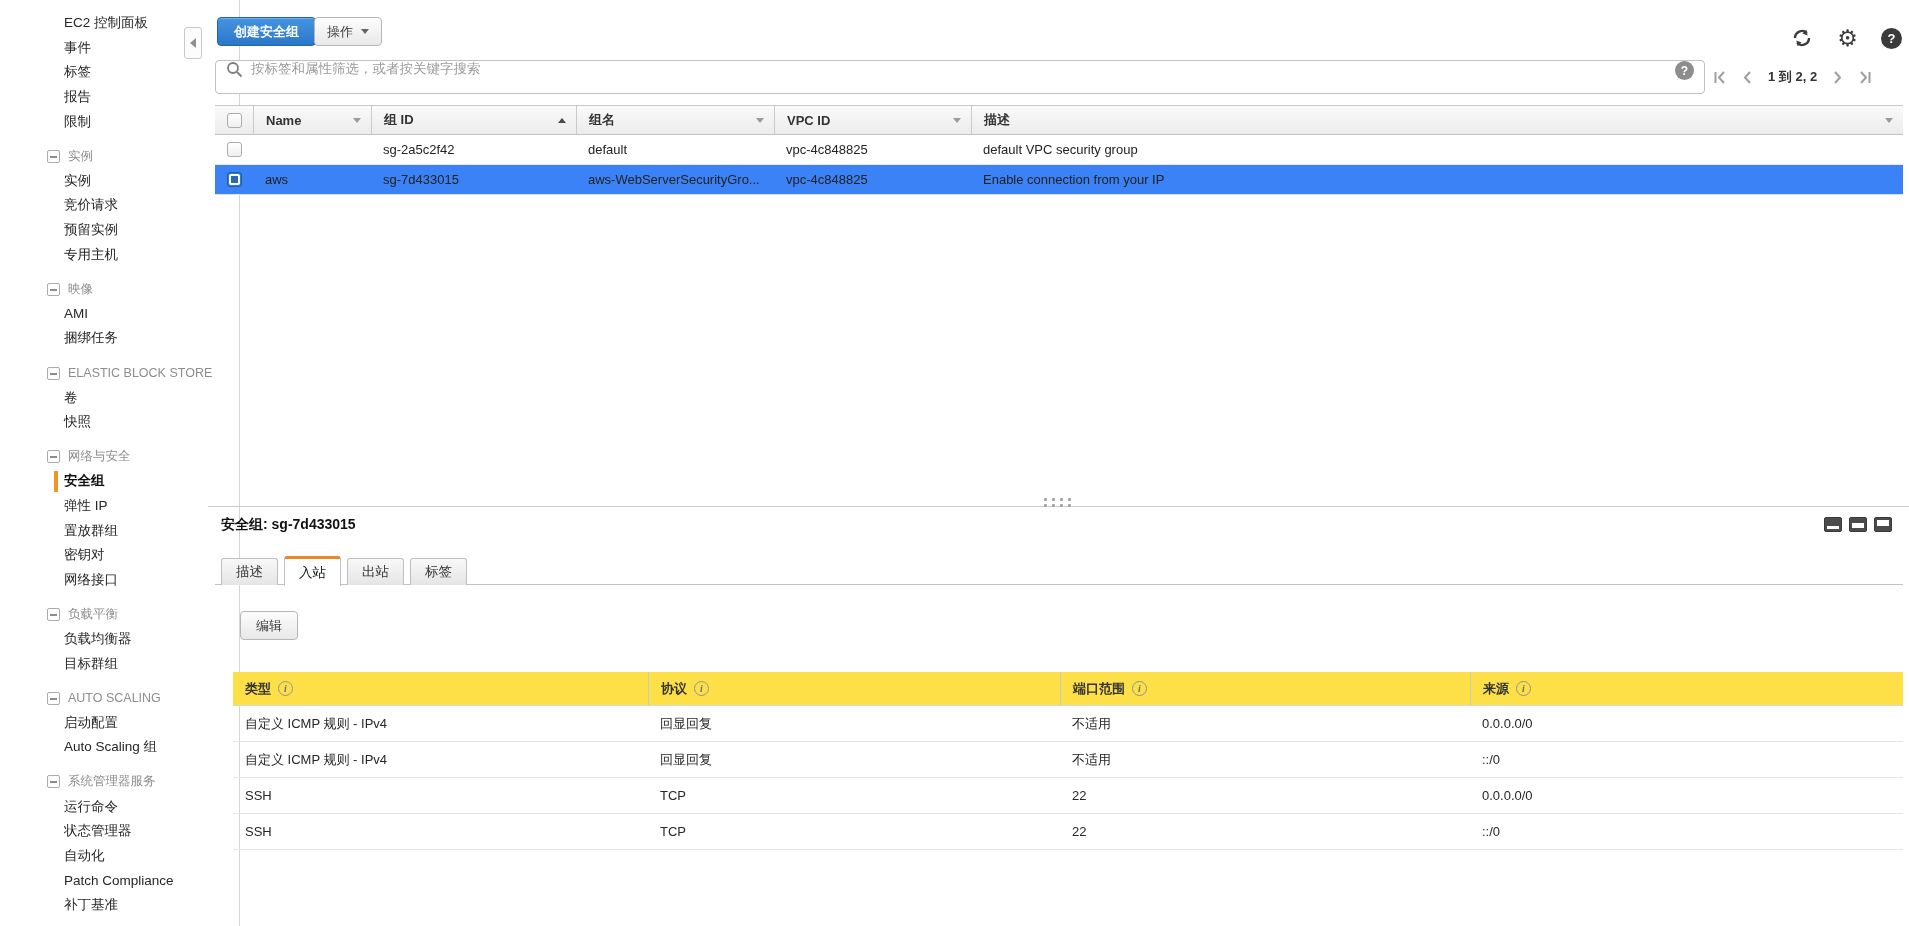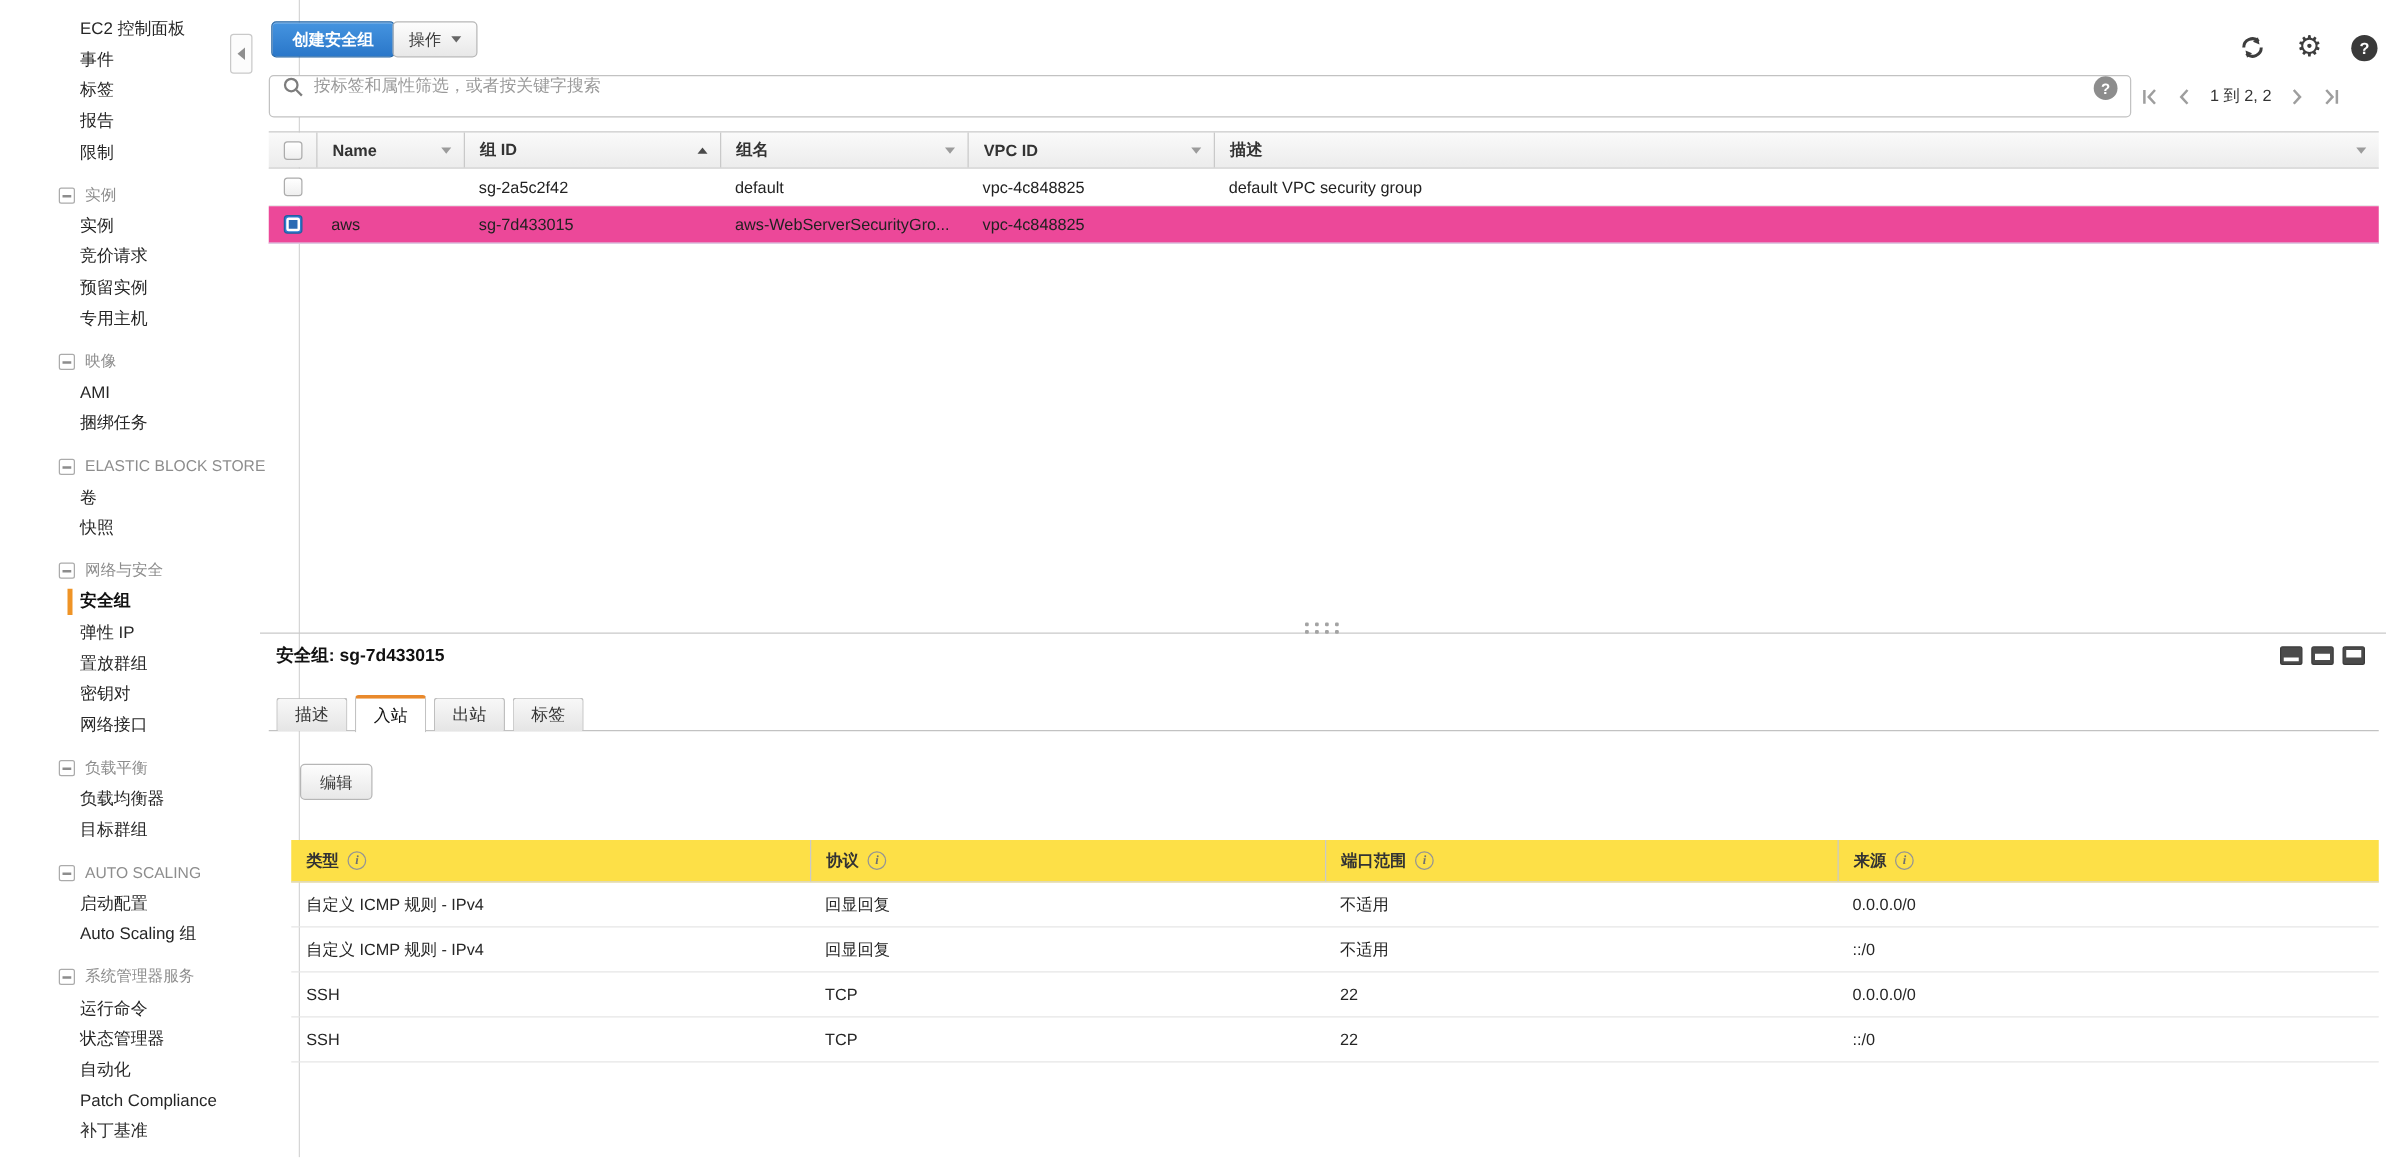"1 到 2, 2" .page-label { font-weight: normal -> bold }
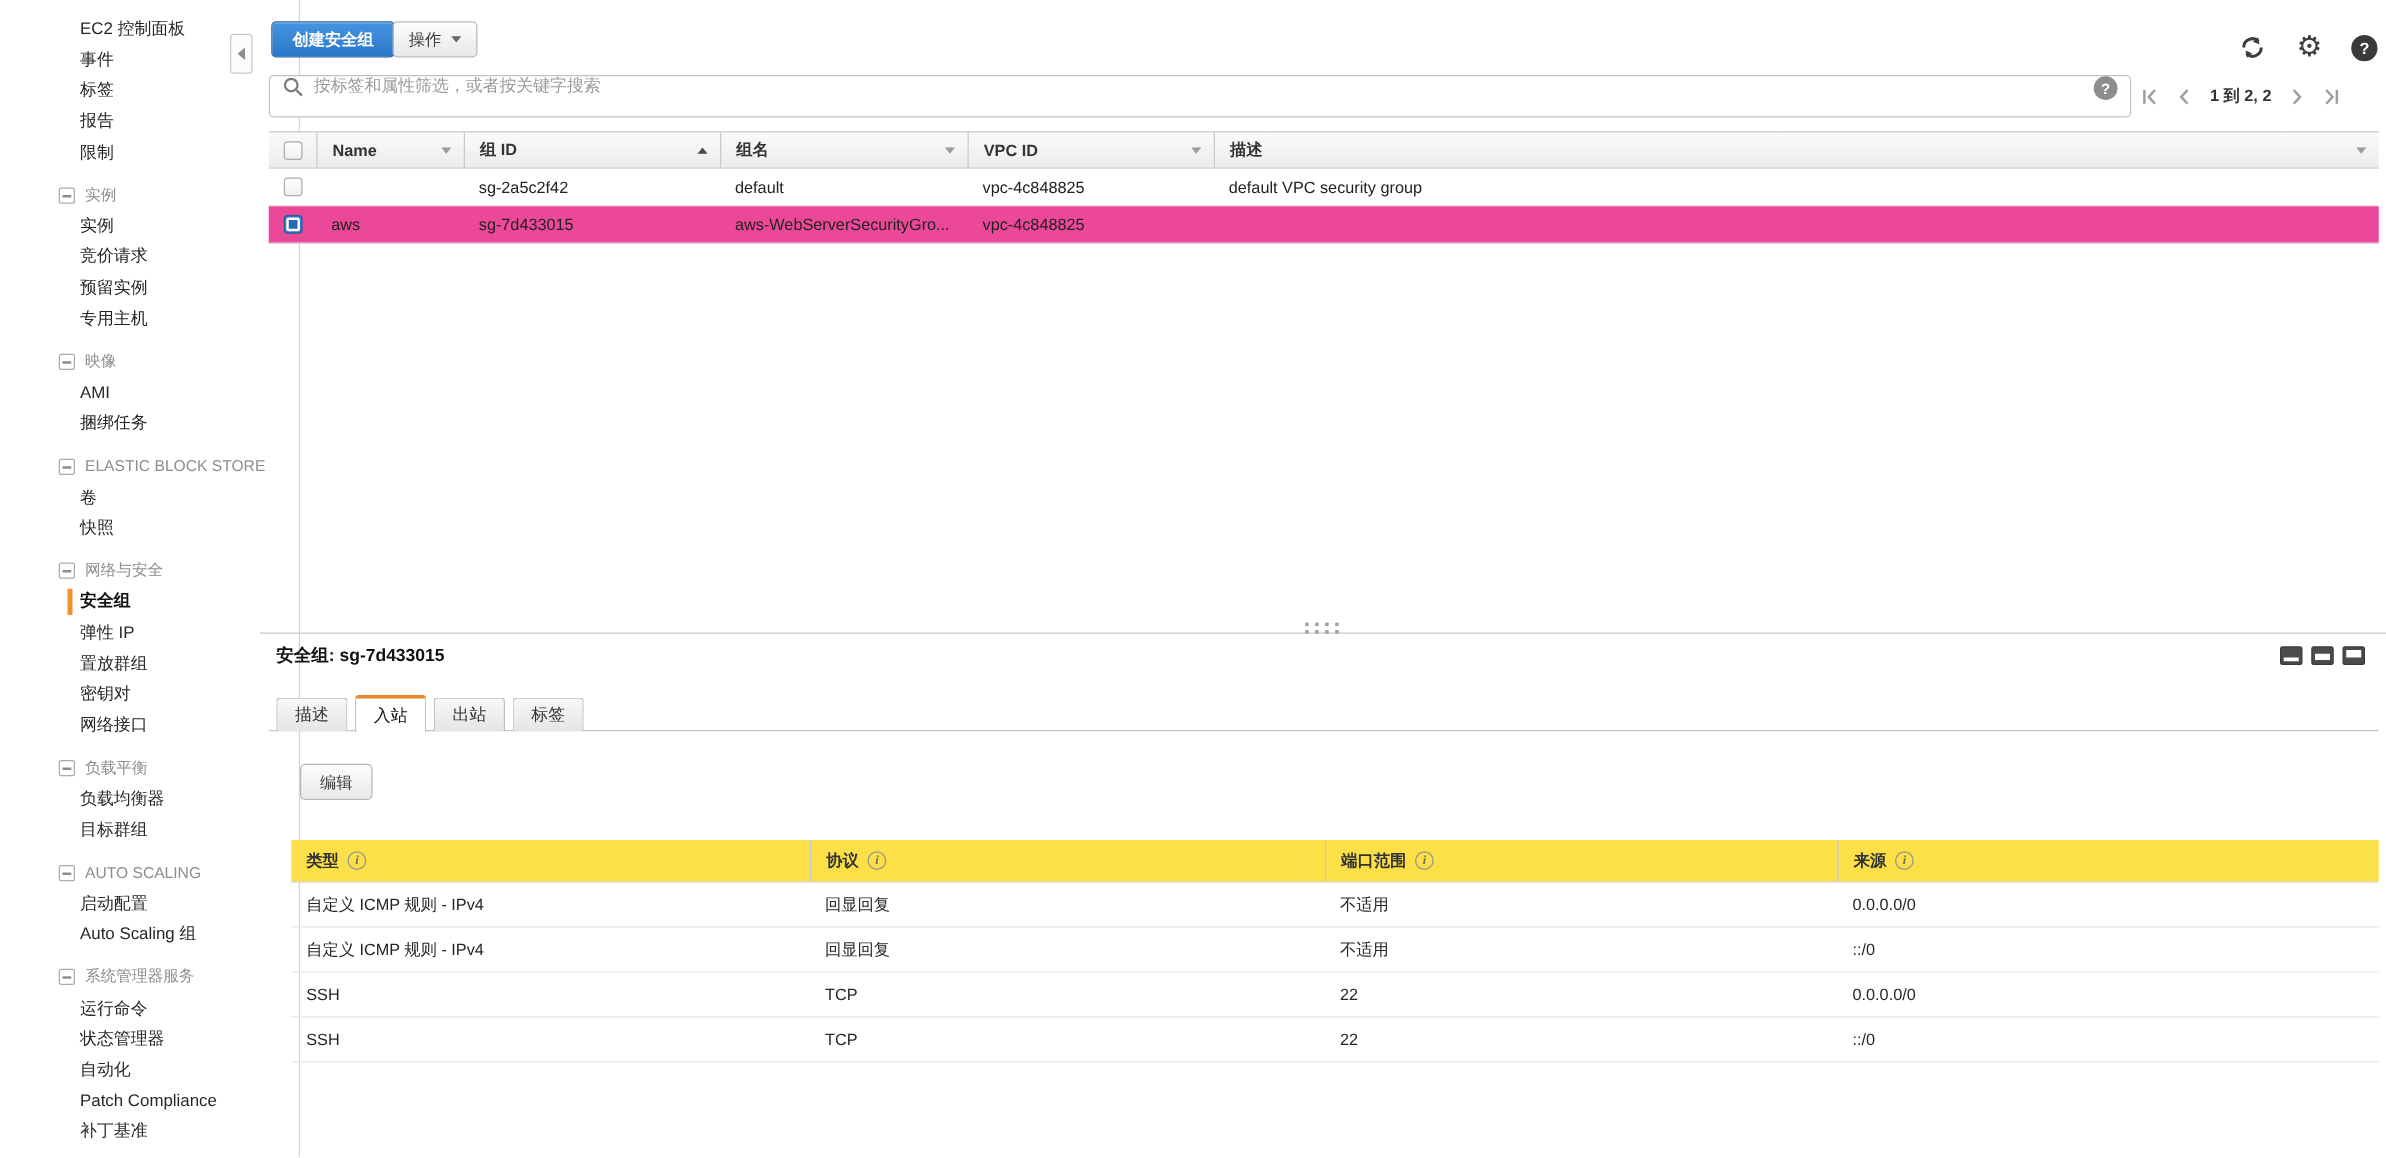"aws" .g-row.selected { background: #ec4899 -> #3b82f6 }
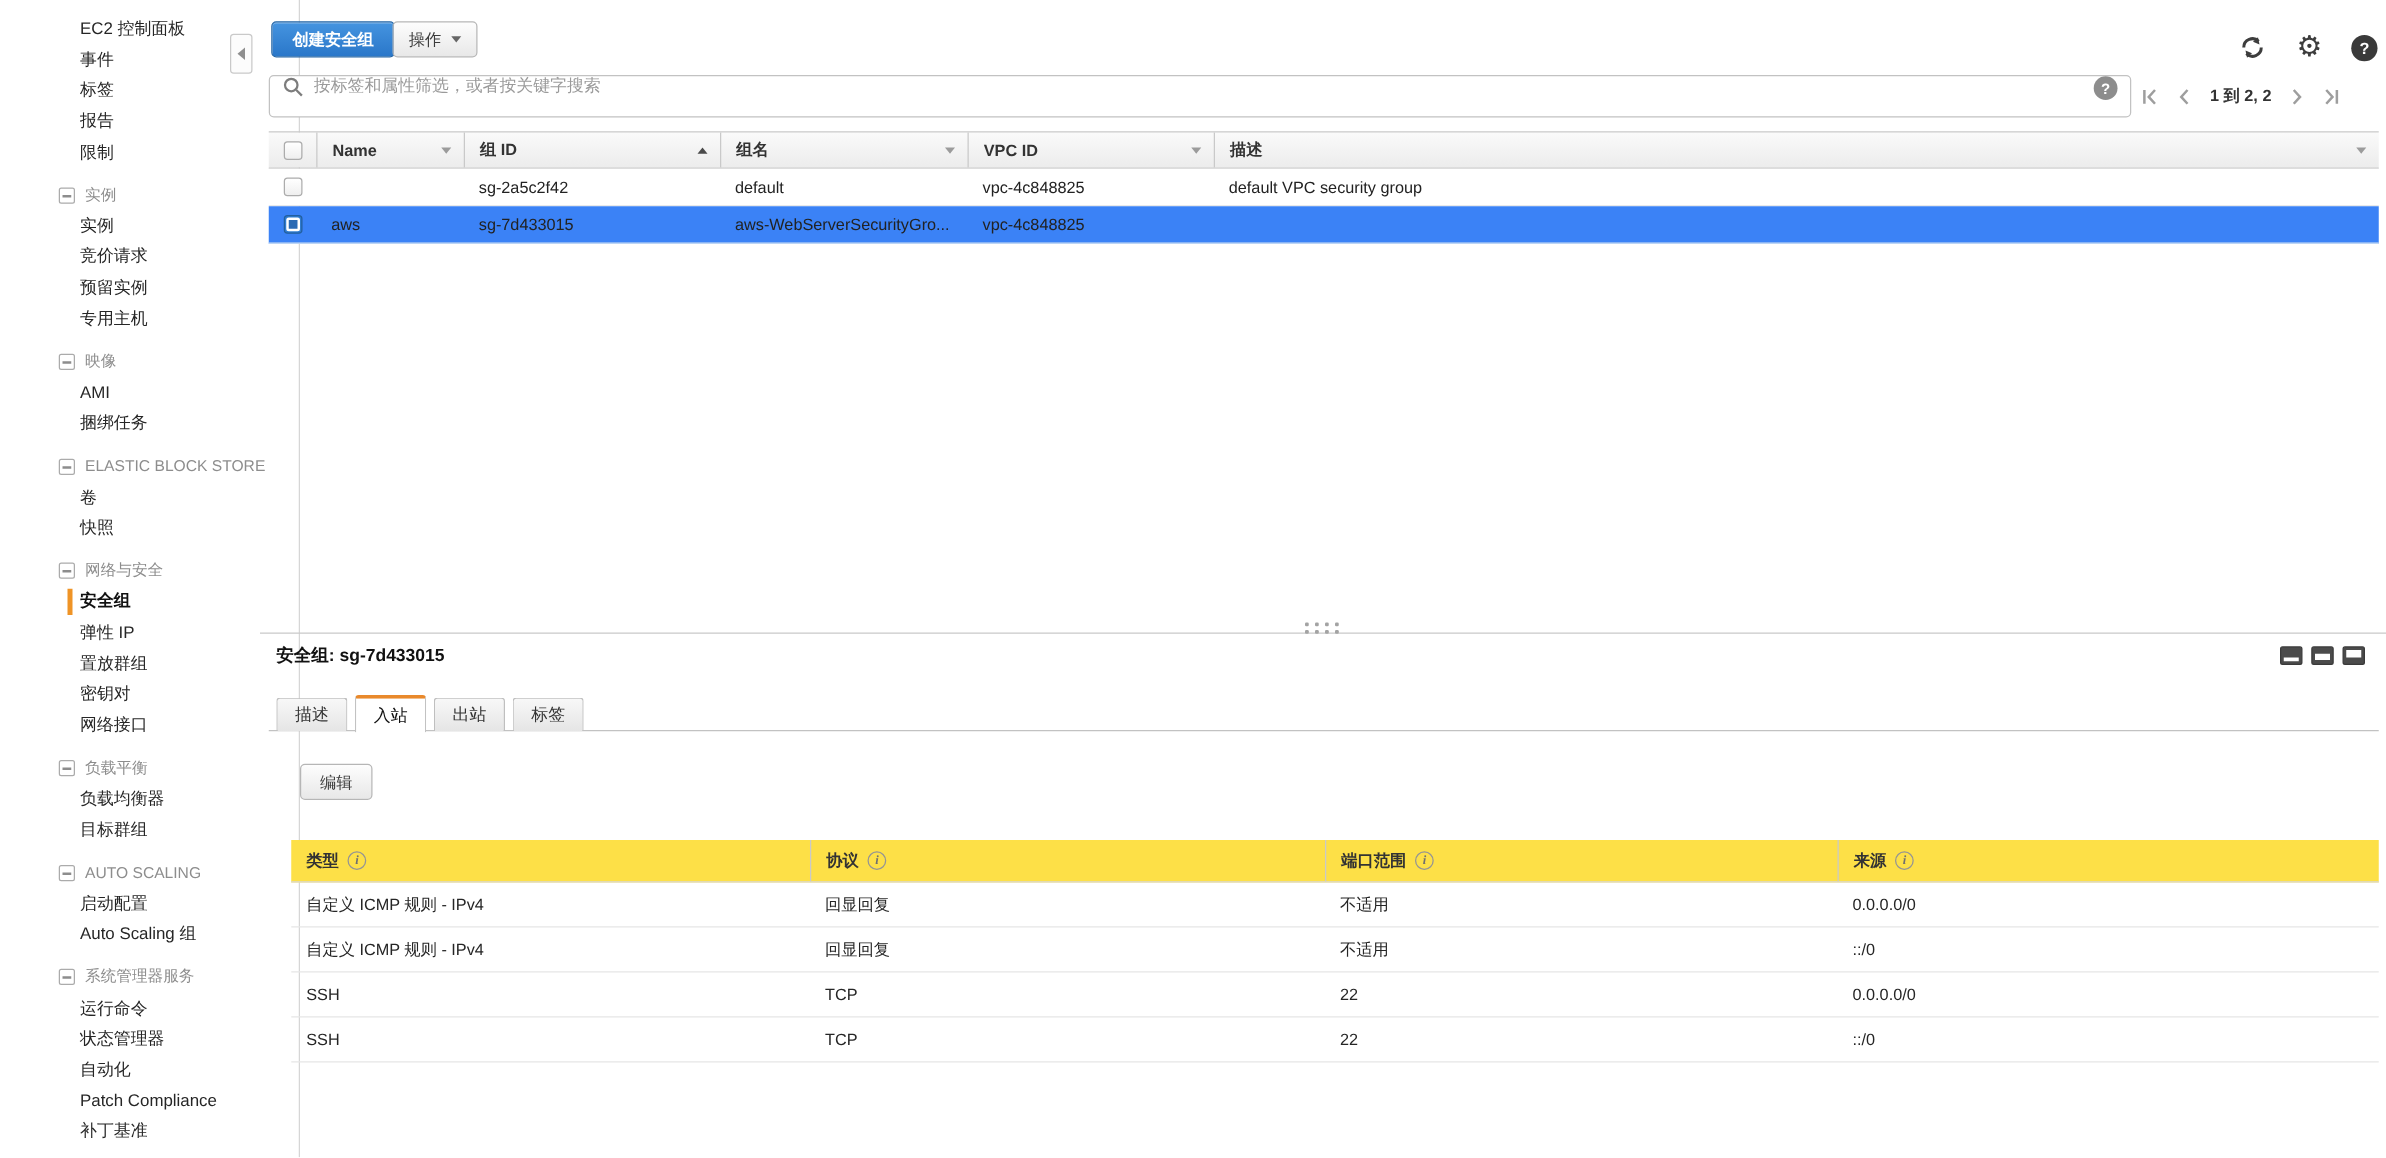"Enable connection from your IP" div.cell { html: none -> <div>Enable connection from your IP</div> }
